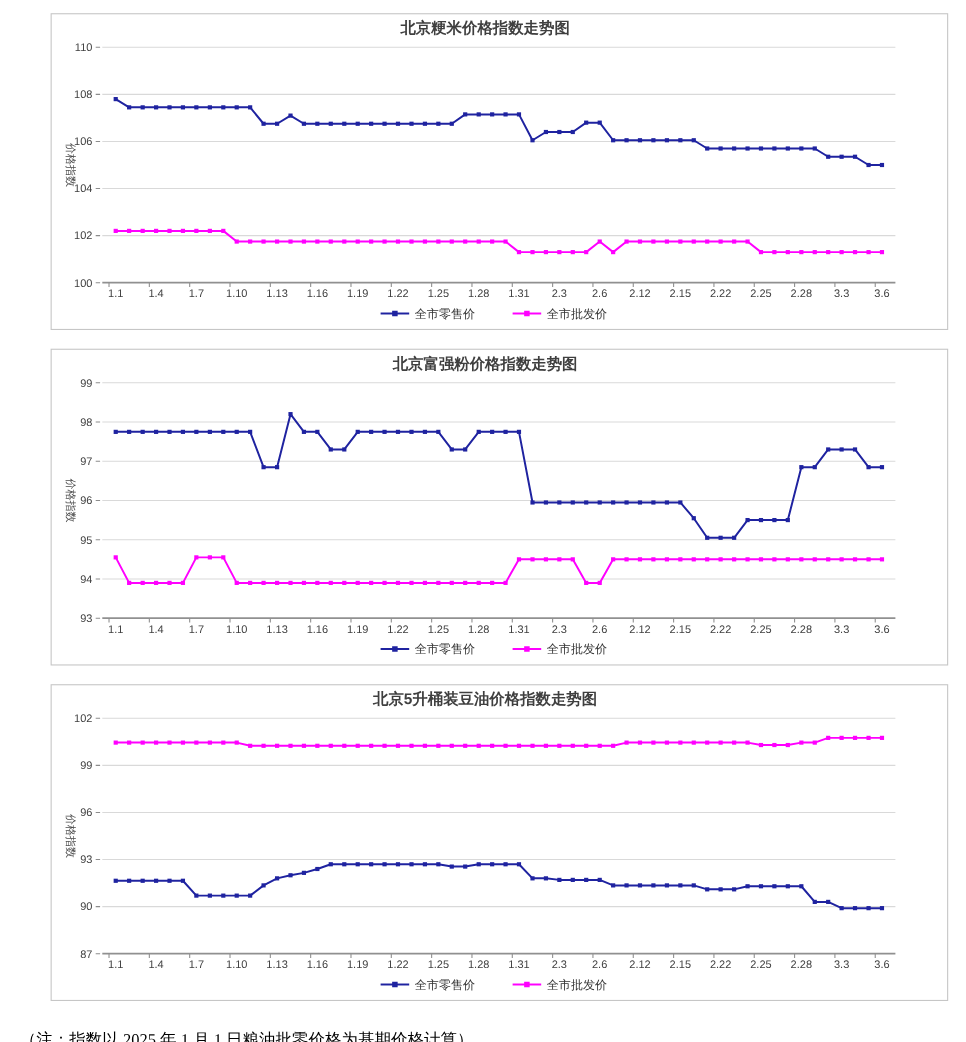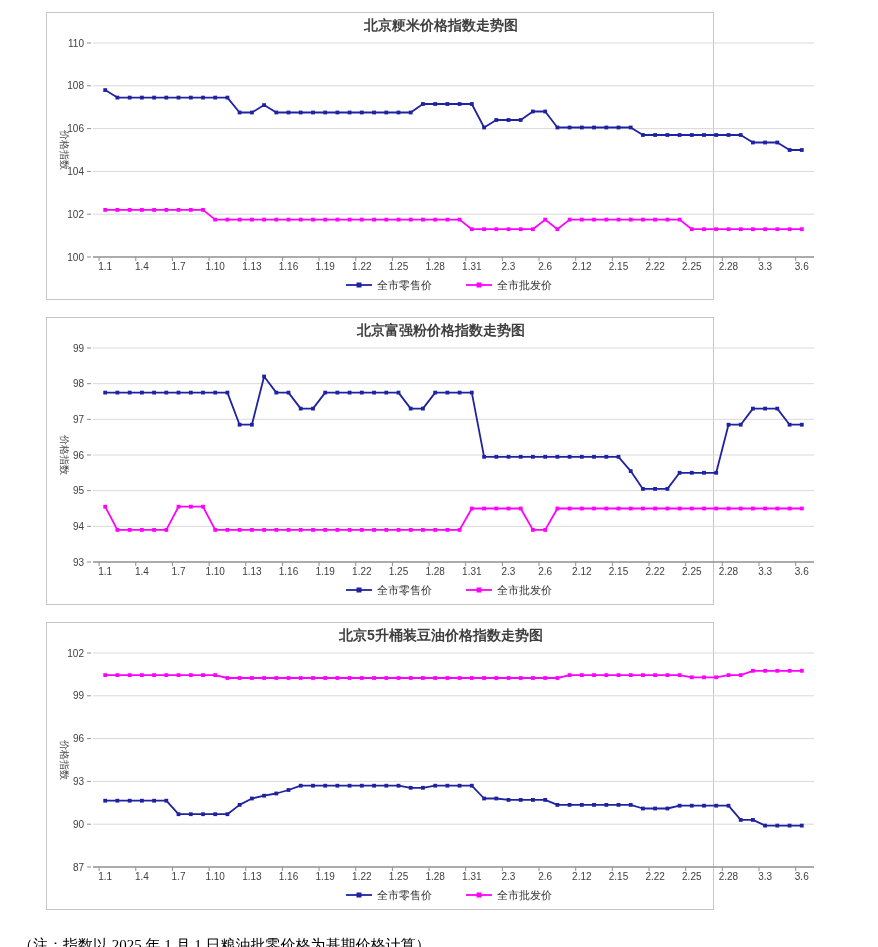"北京粳米价格指数走势图" .chart-box { width: 668px -> 816px }
